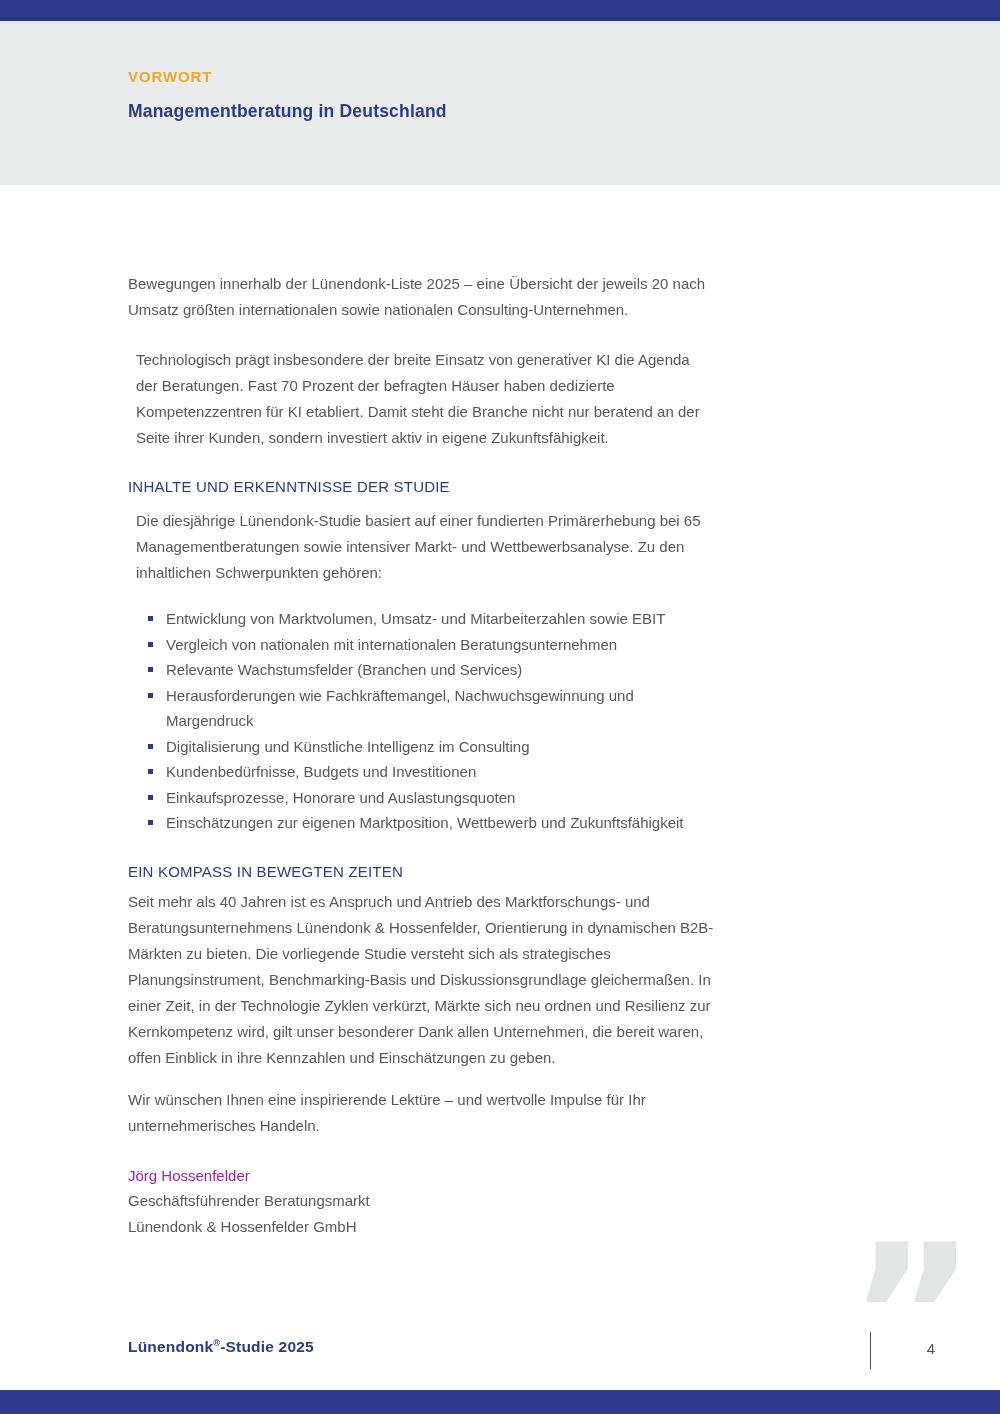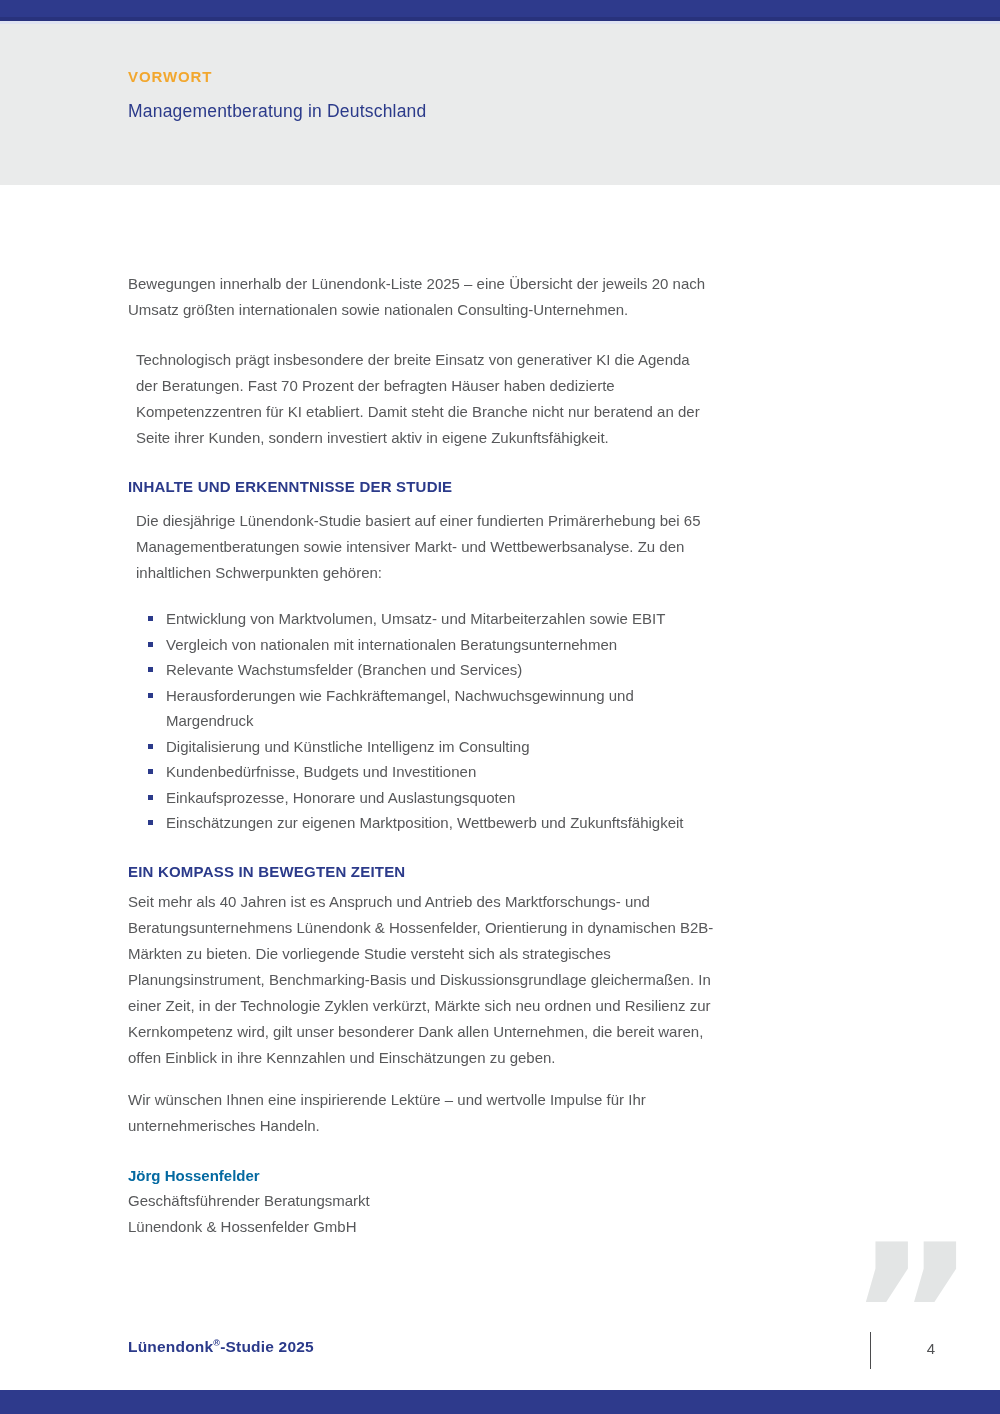"Managementberatung in Deutschland" .title { font-weight: normal -> bold }
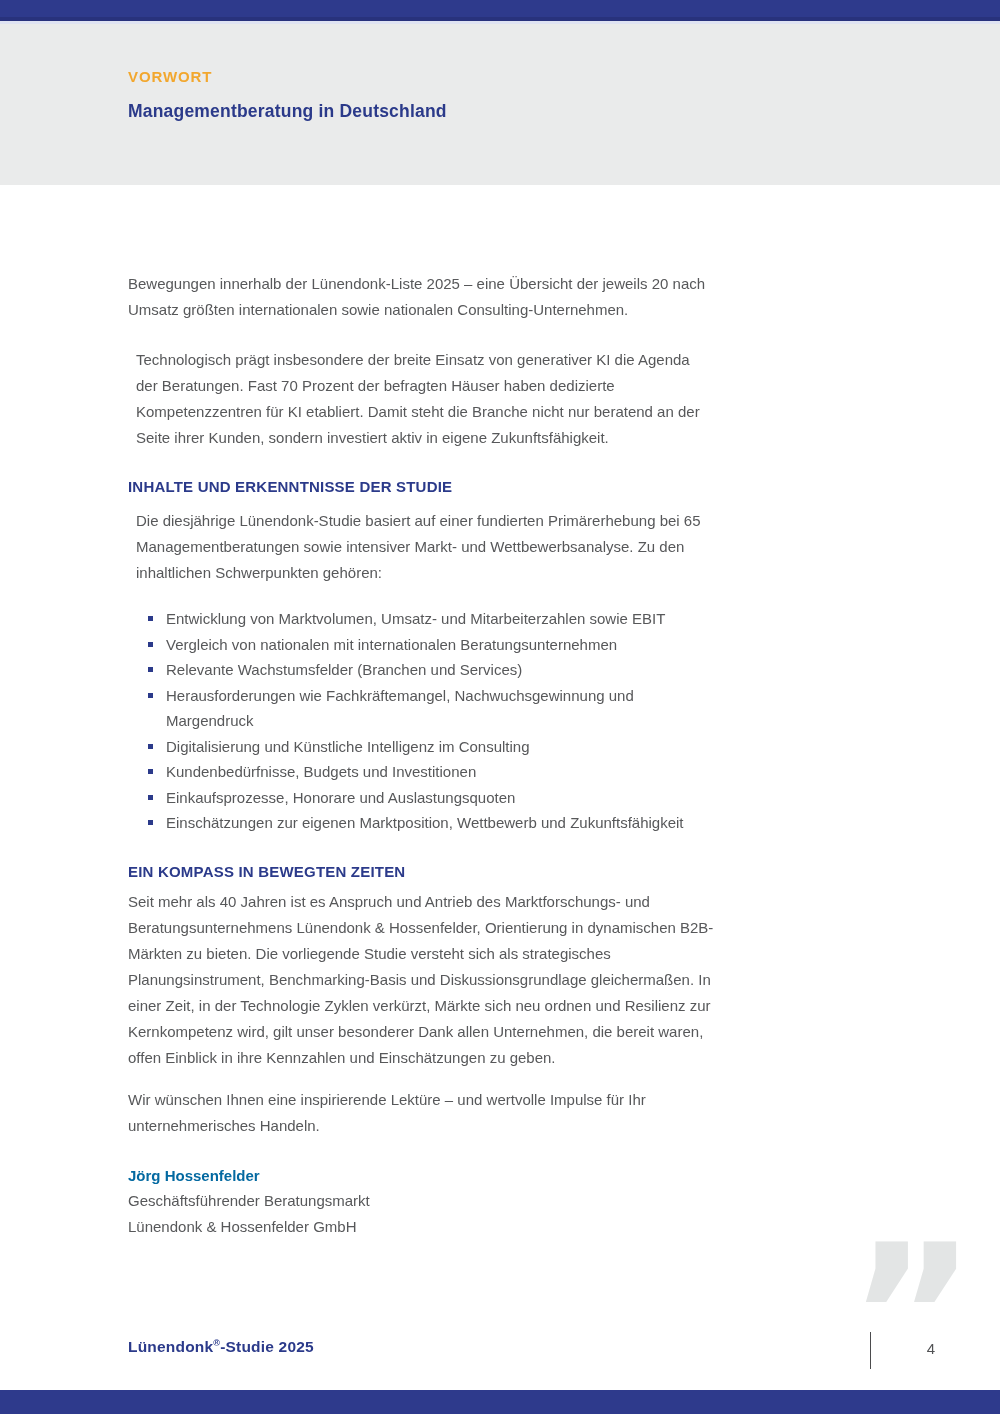"INHALTE UND ERKENNTNISSE DER STUDIE" .content h2 { font-weight: bold -> normal }
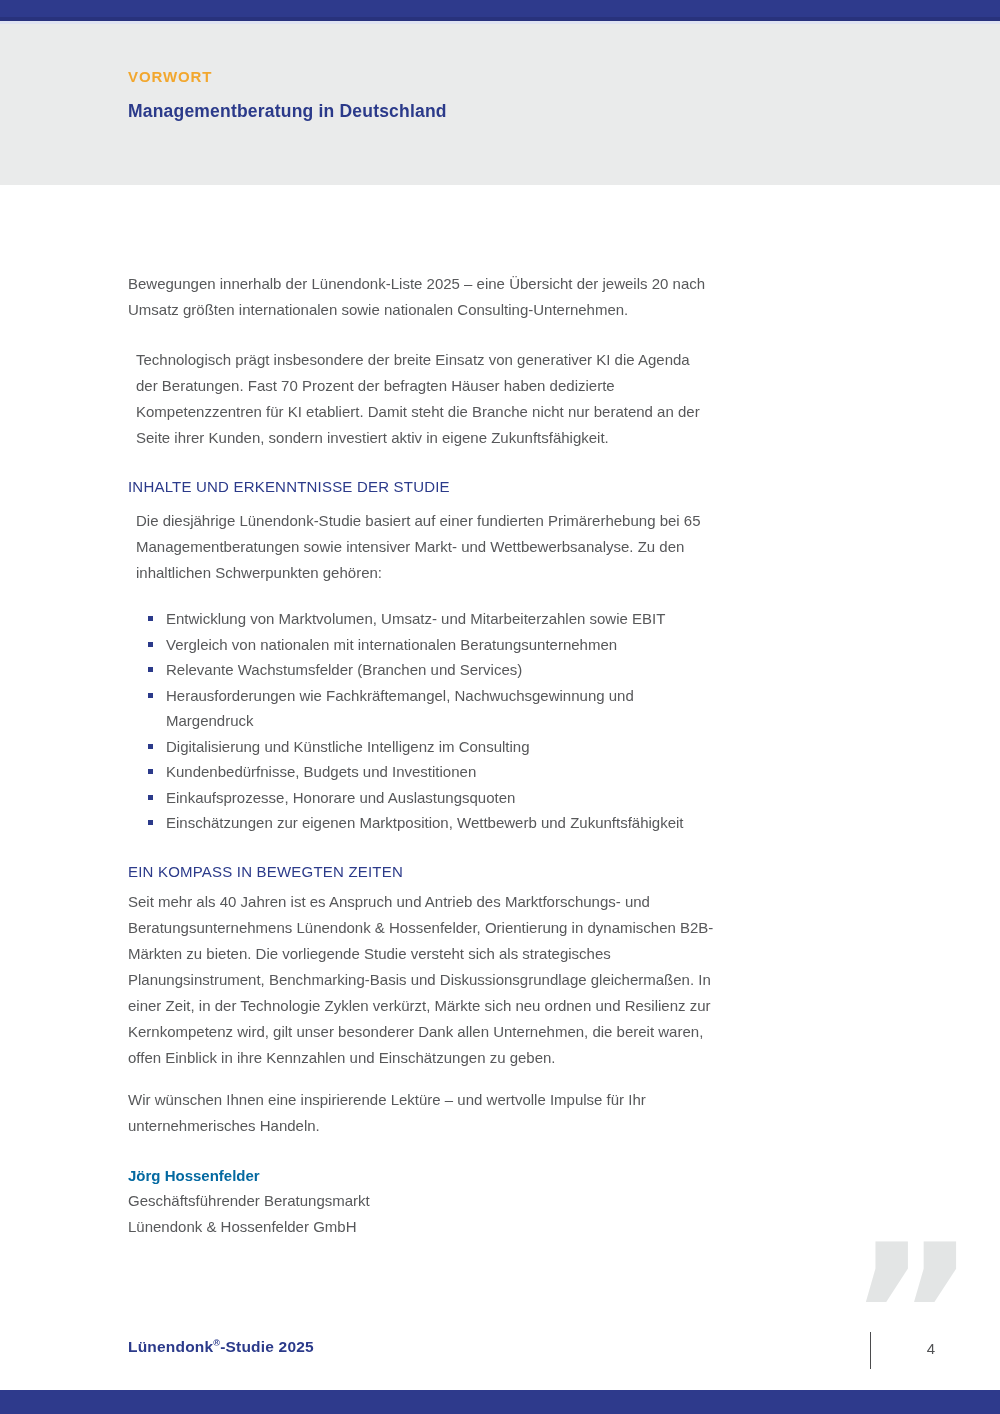"Jörg Hossenfelder" .sig-name { color: #0369a1 -> #a21caf; font-weight: bold -> normal }
